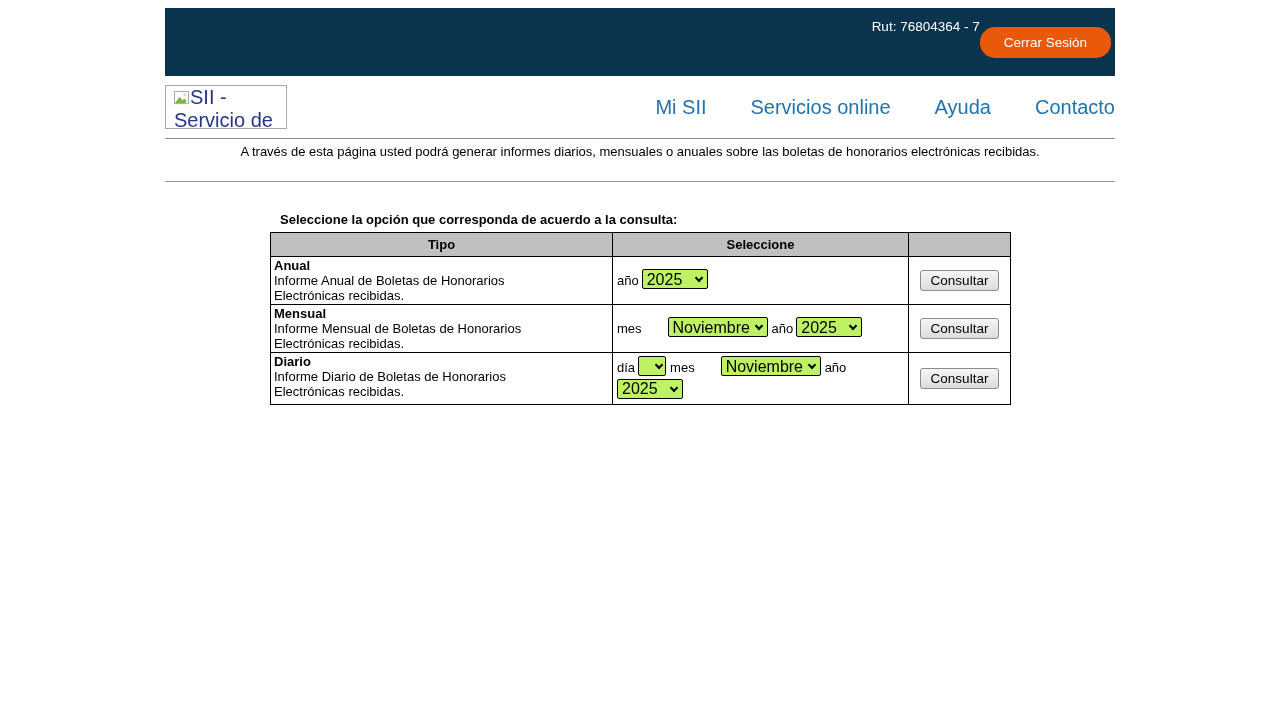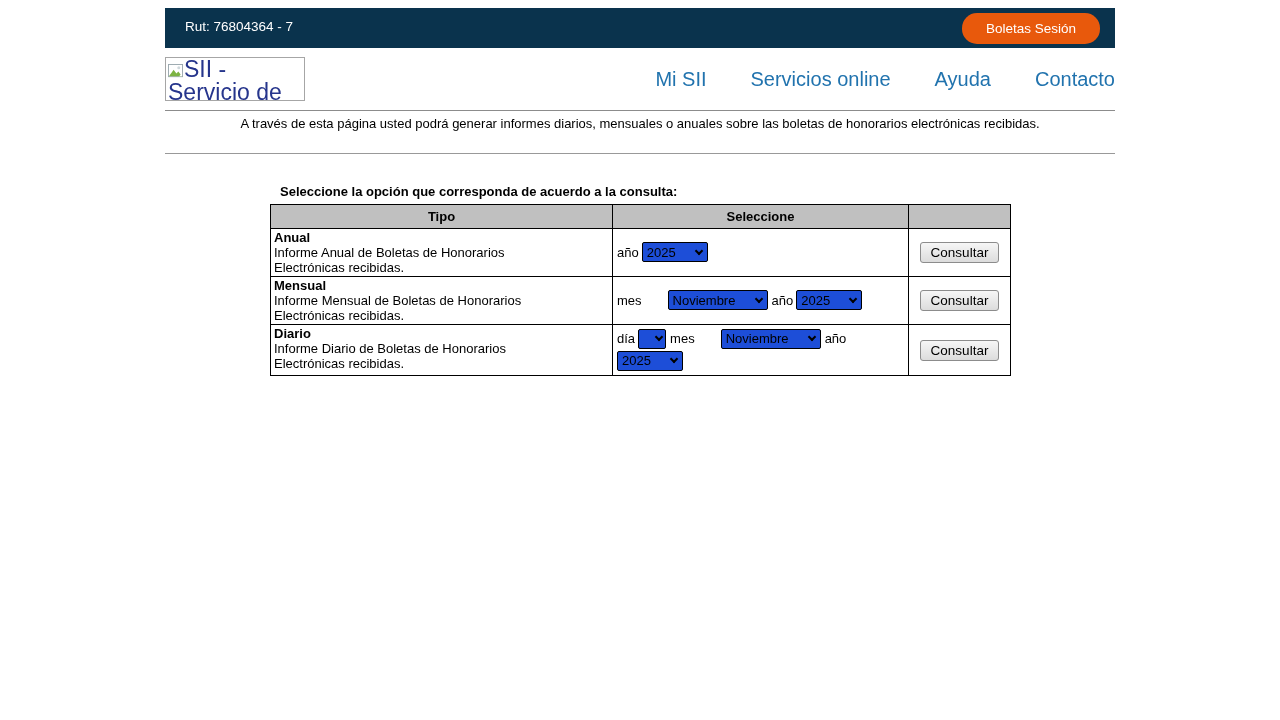"Rut: 76804364 - 7" .topbar { height: 40px -> 68px; justify-content: space-between -> flex-end; padding: 0 15px 0 20px -> 0 4px 0 20px }
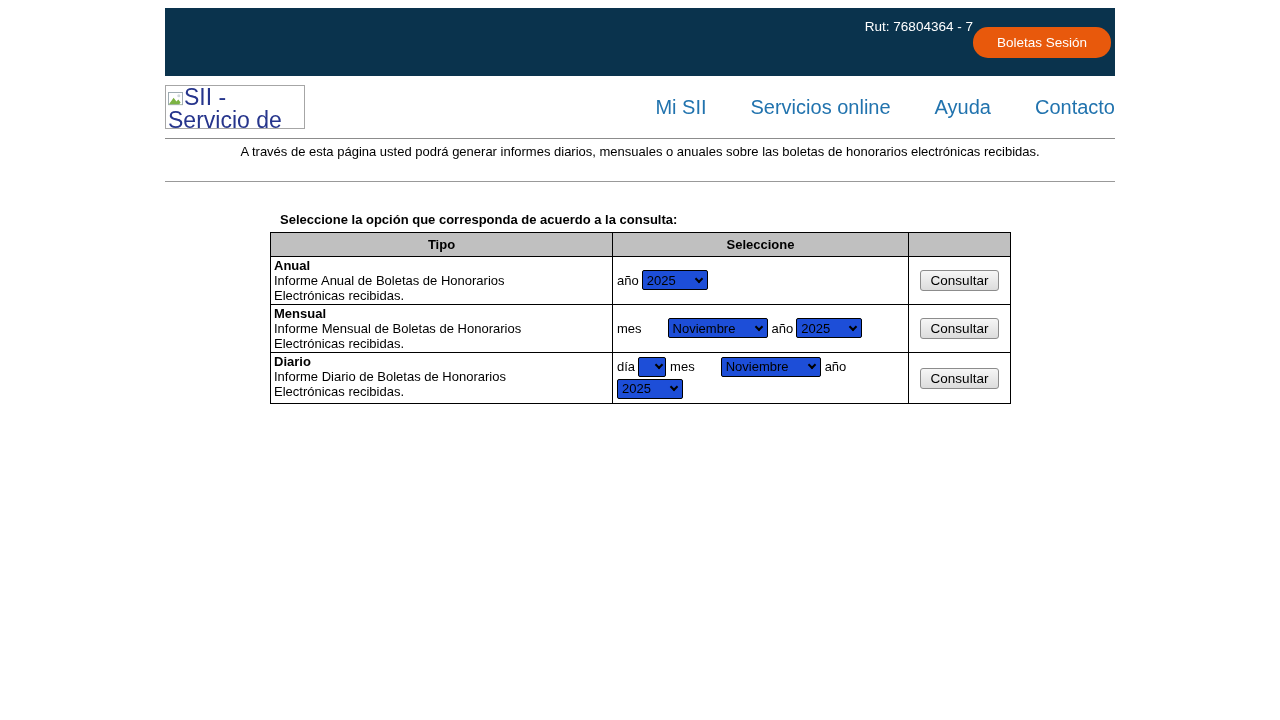"Boletas Sesión" button.logout-btn { text: Boletas -> Cerrar }
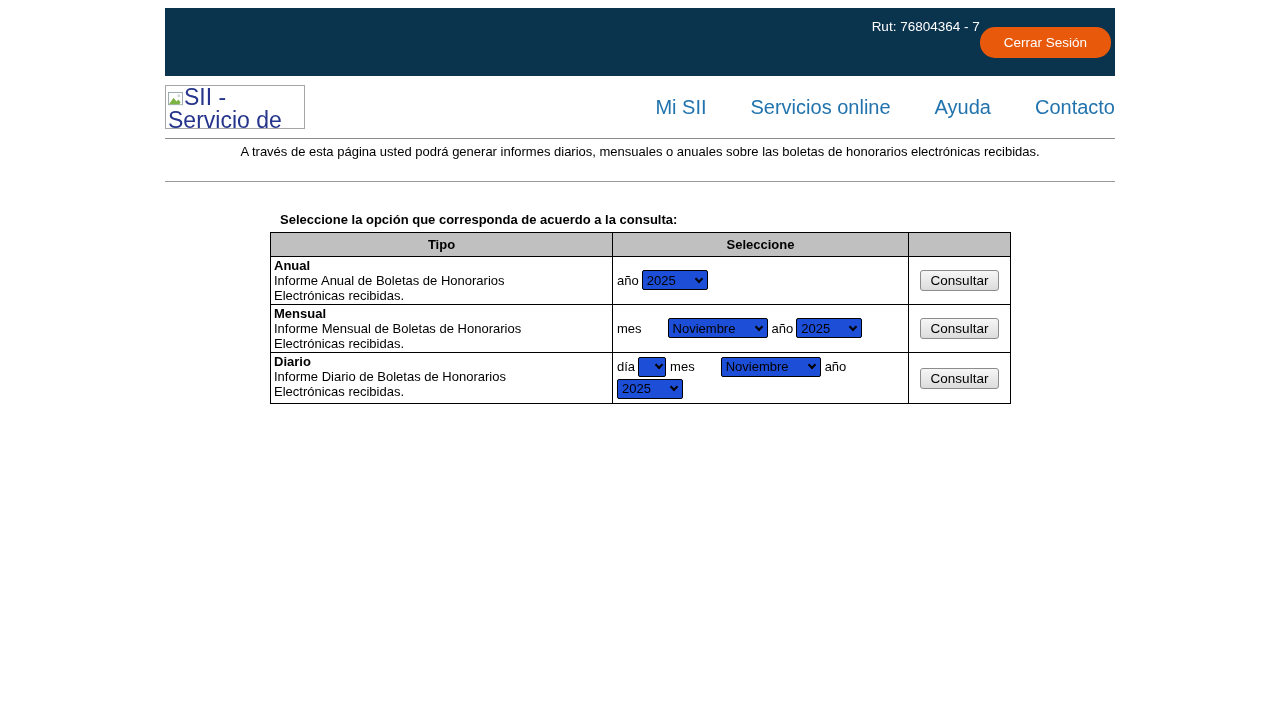"SII - Servicio de" .logo-box { font-size: 23px -> 20px; padding: 1px 2px -> 1px 8px; width: 140px -> 122px }
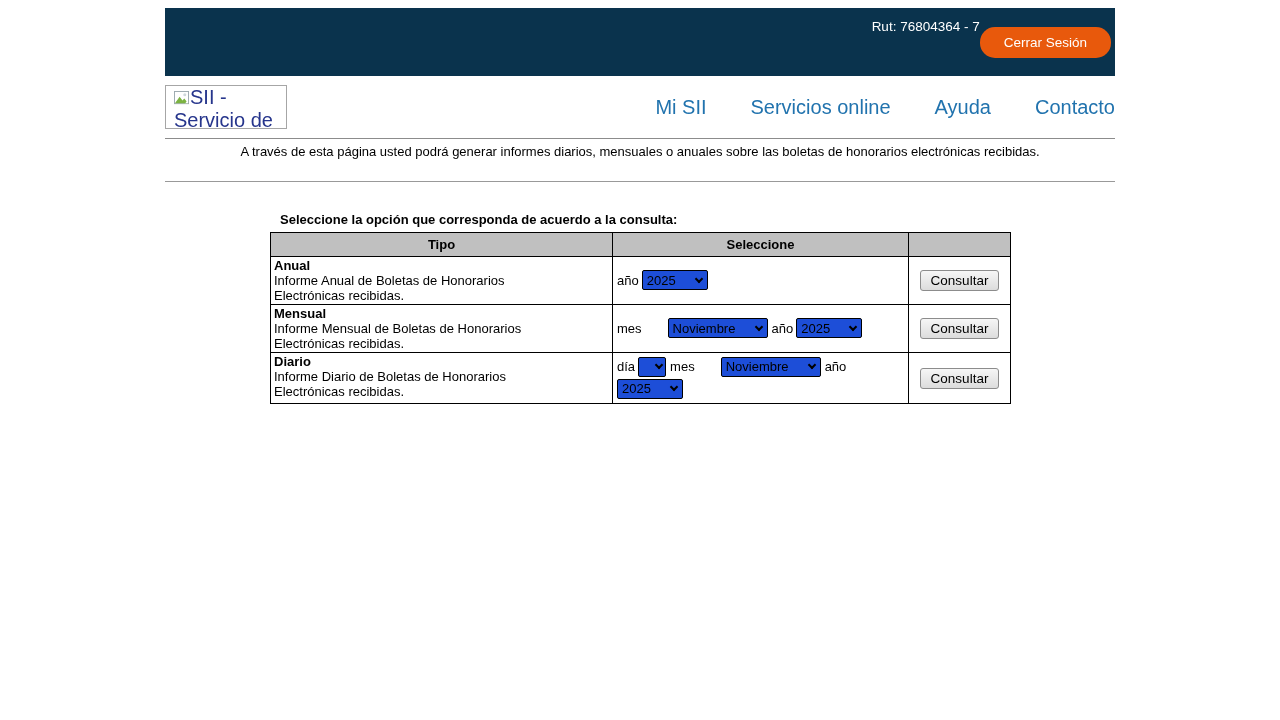"2025" .sel-wrap select { background: #1d4ed8 -> #bef264; font-size: 13px -> 16px }
